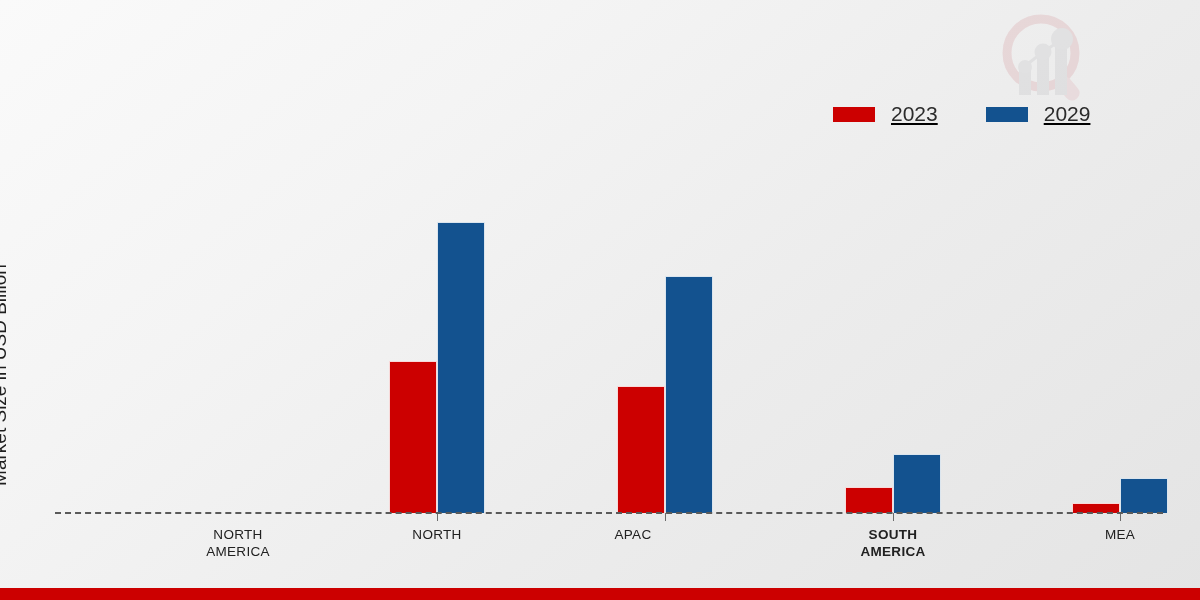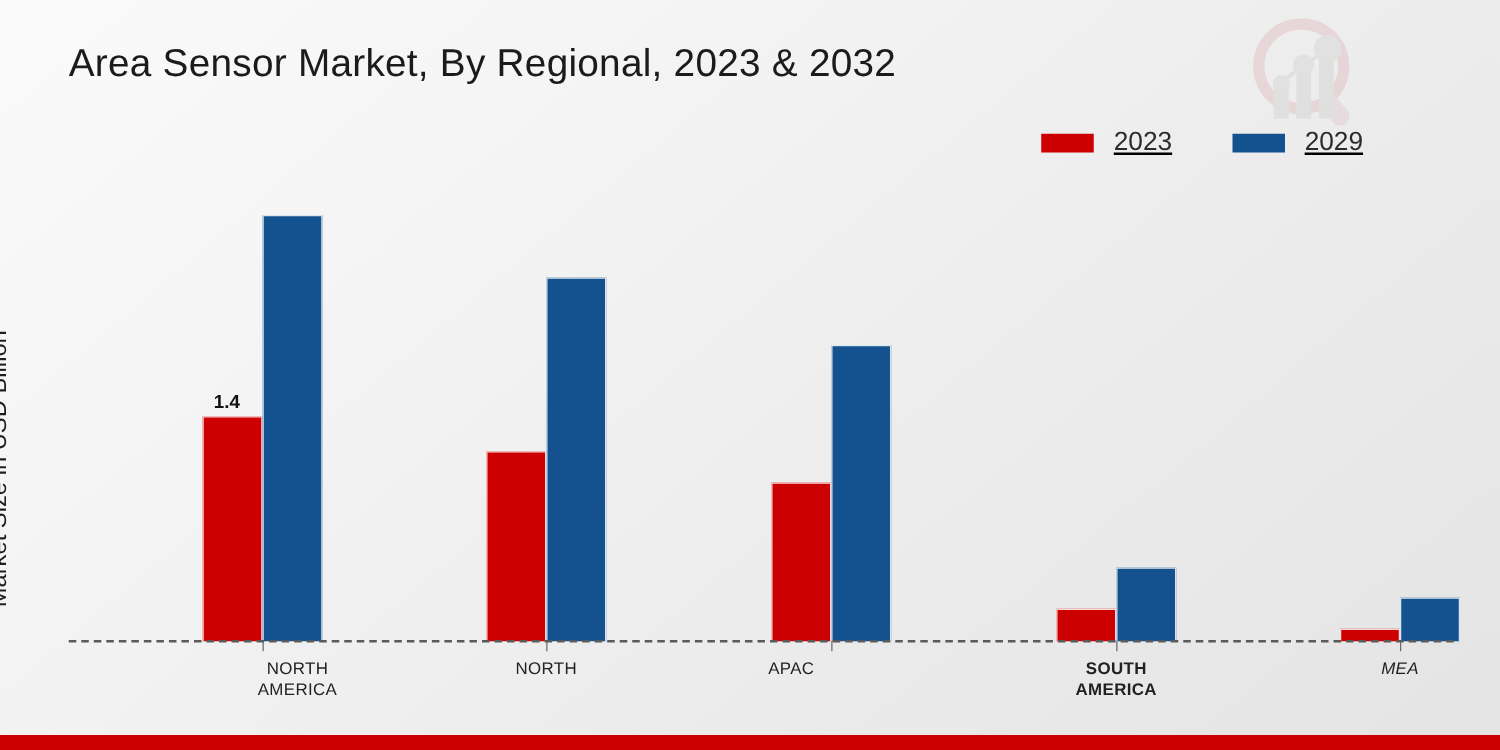"Area Sensor Market, By Regional," div { html: <div>Area Sensor Market, By Regional, 2023 &amp; 2032</div> -> none }
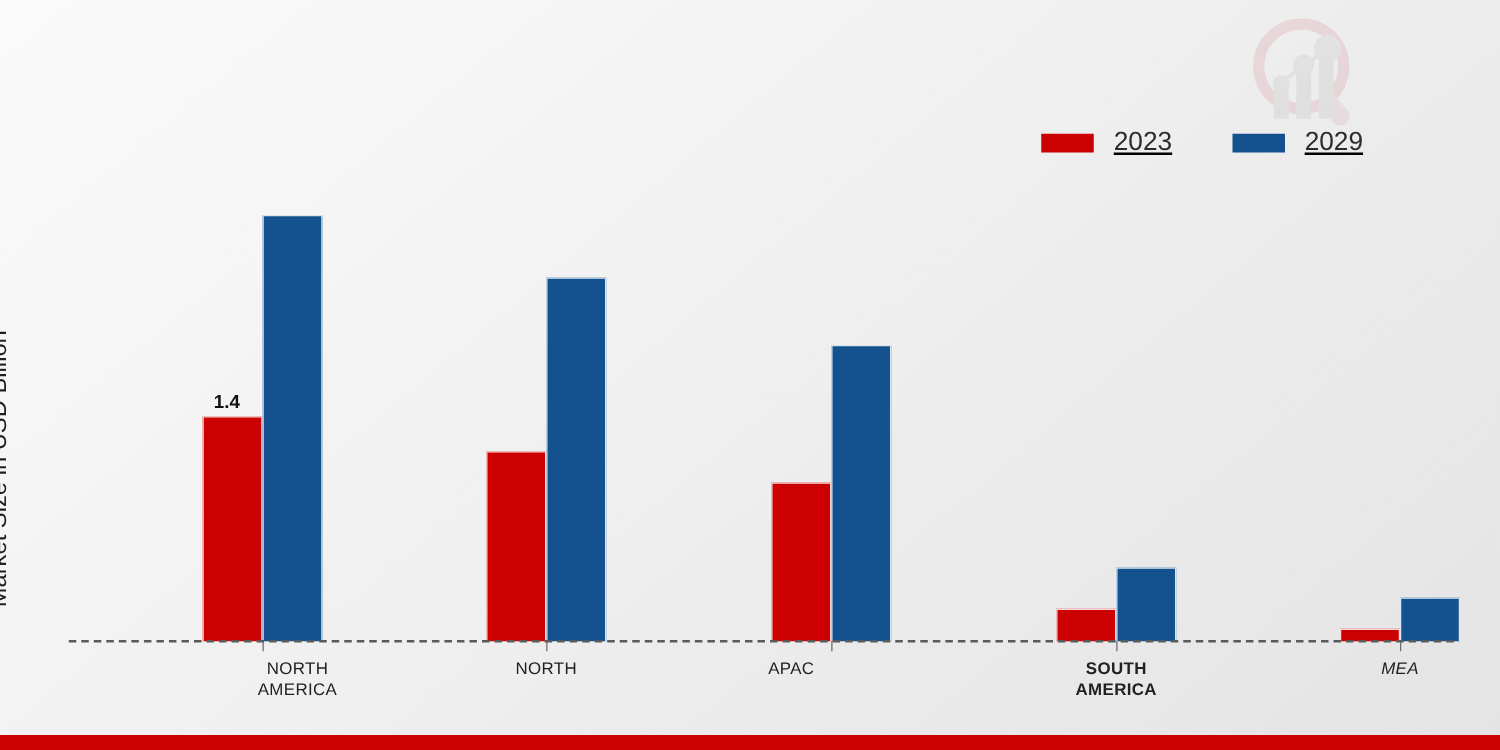"1.4" div.group { html: <div> <div>1.4</div> <div> <div></div> <div></div> </div> <div></div> </div> -> none }
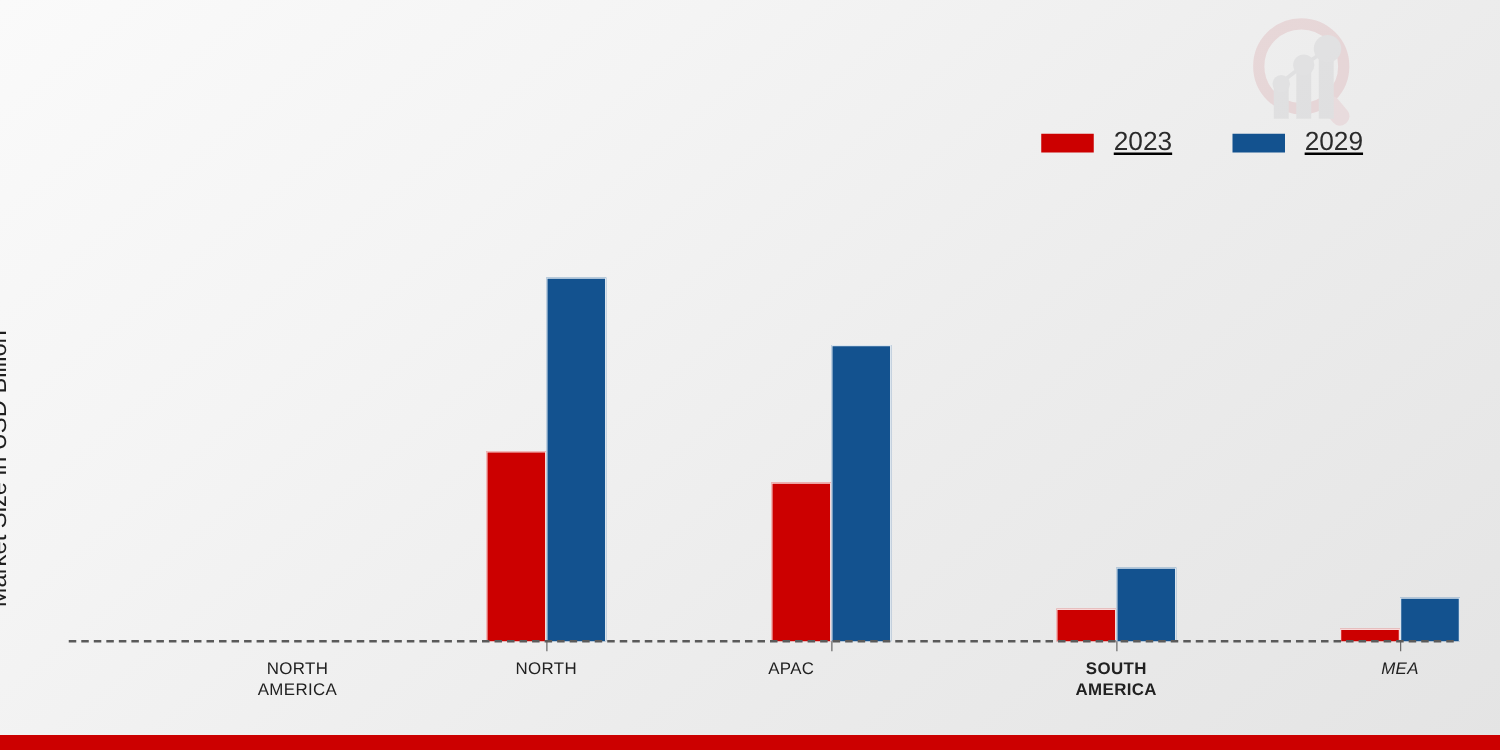"MEA" div.cat-label { font-style: italic -> none }
